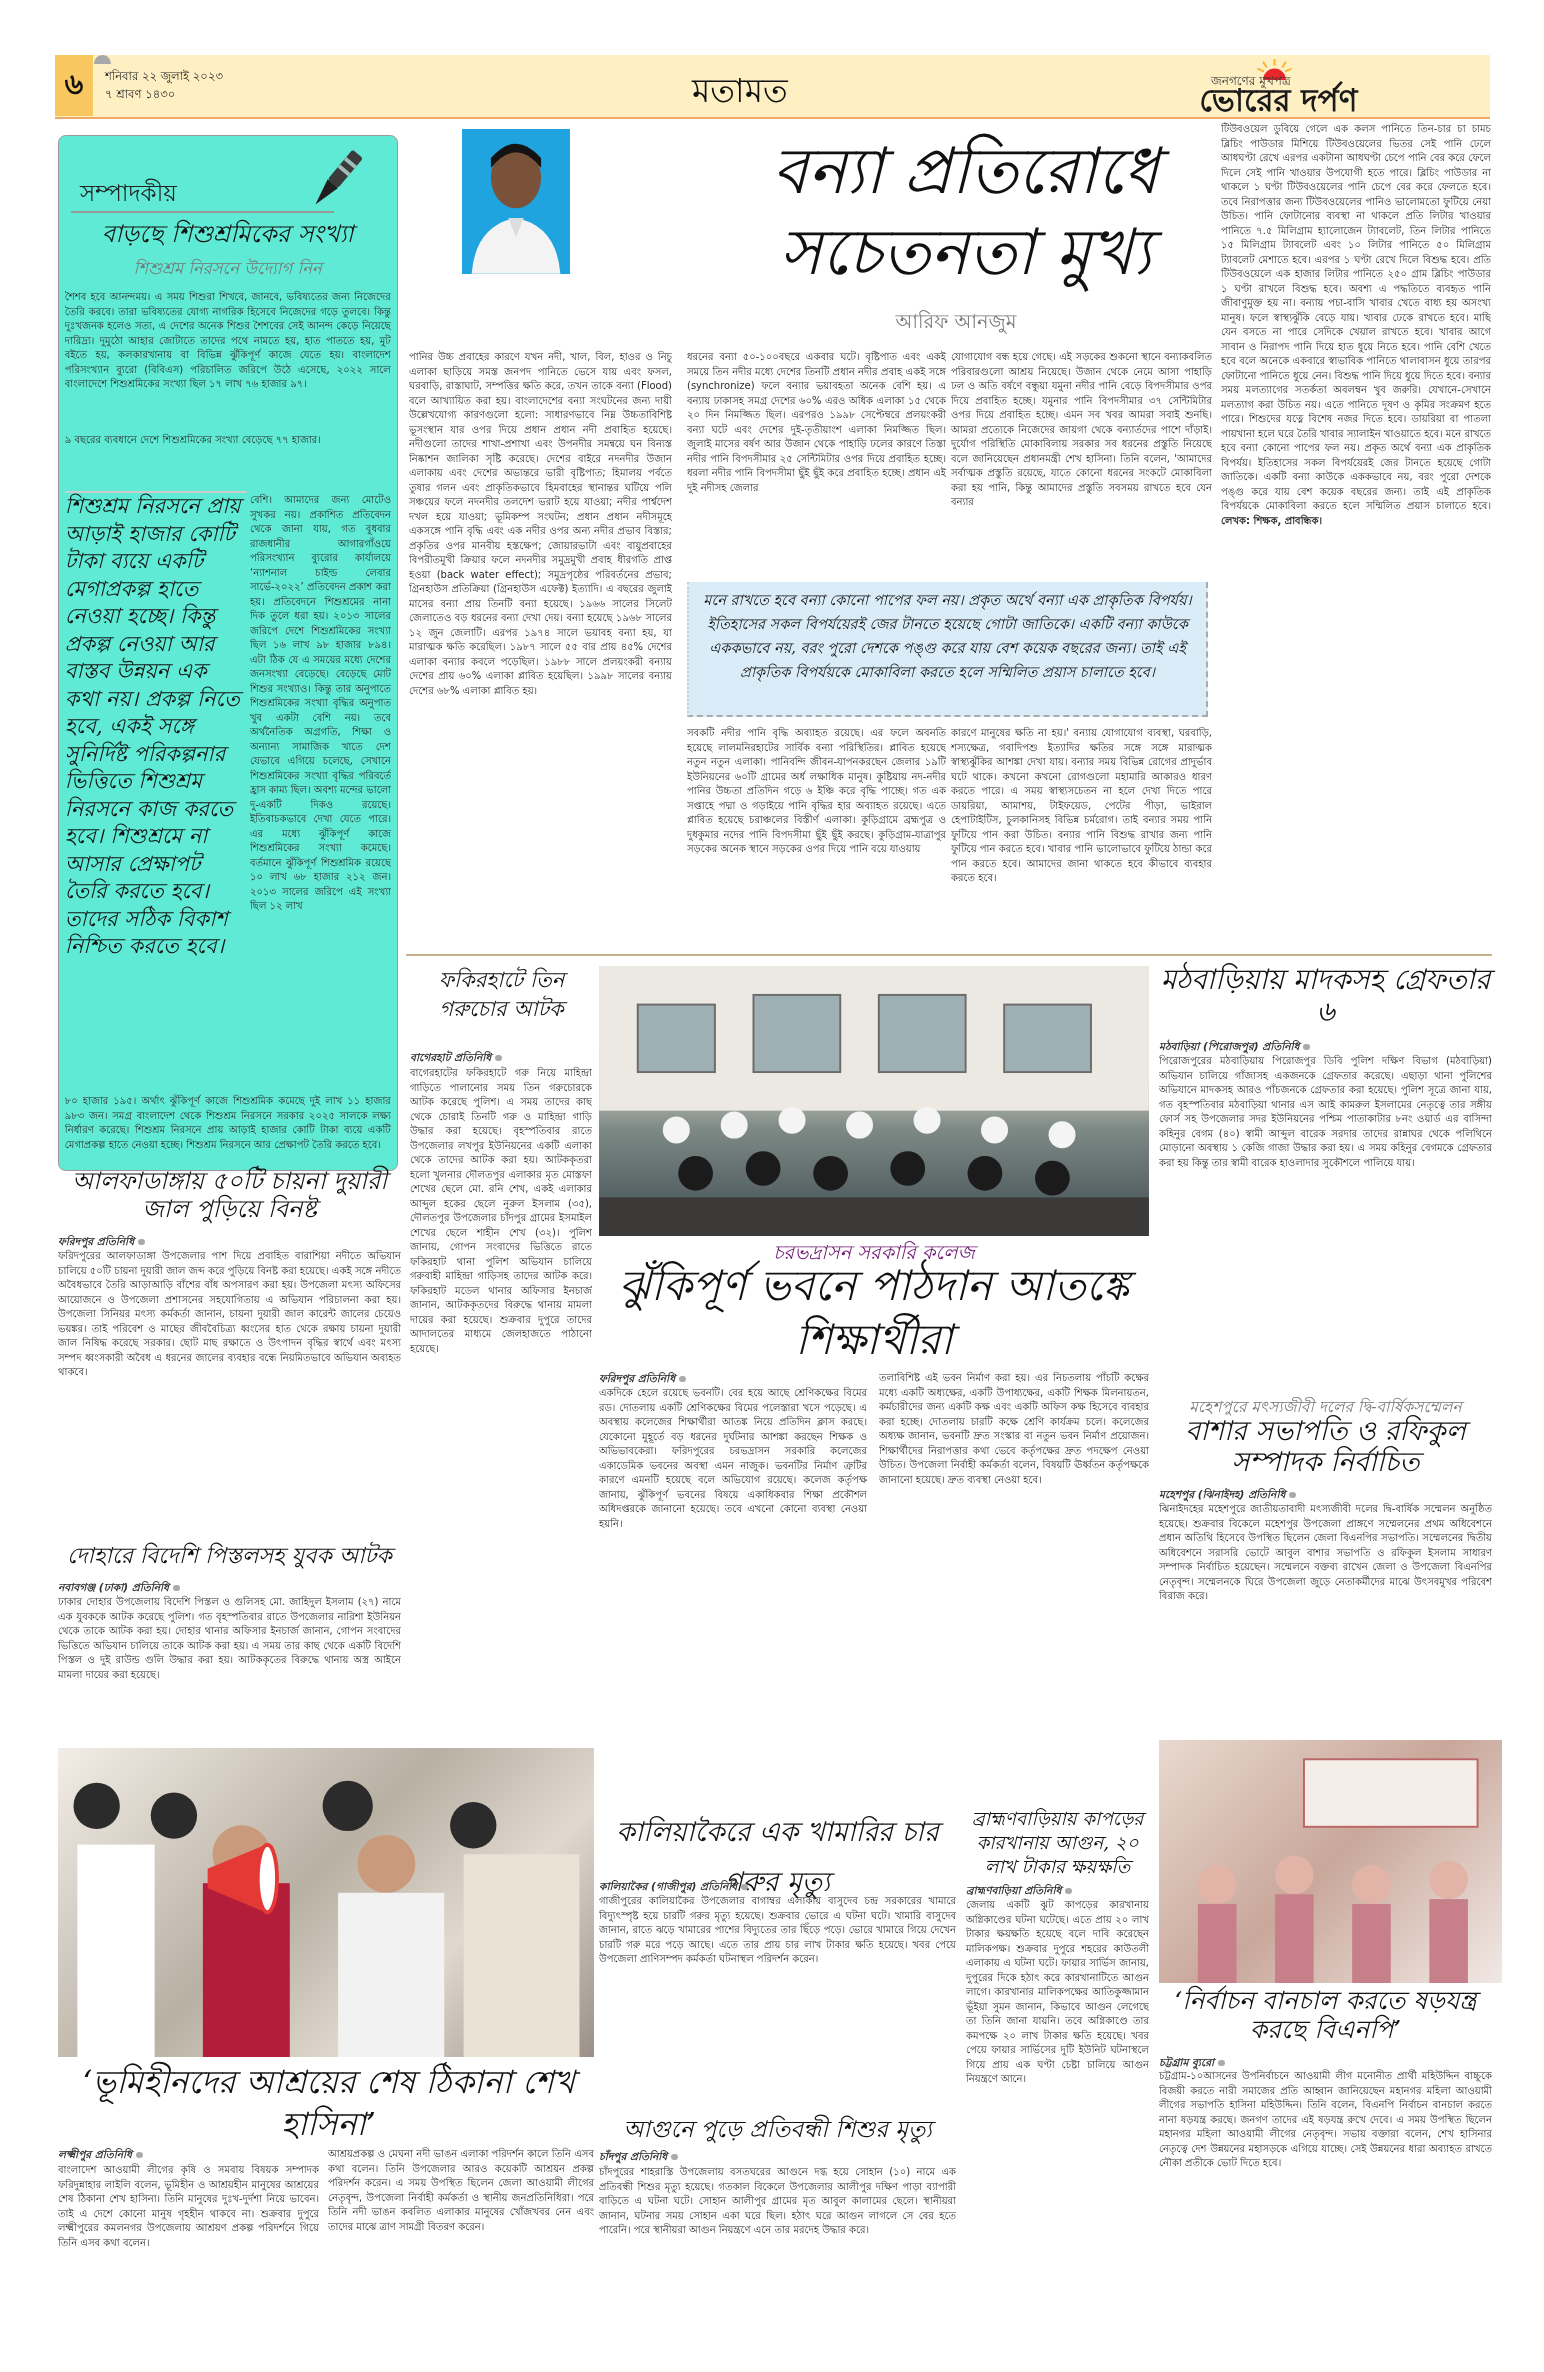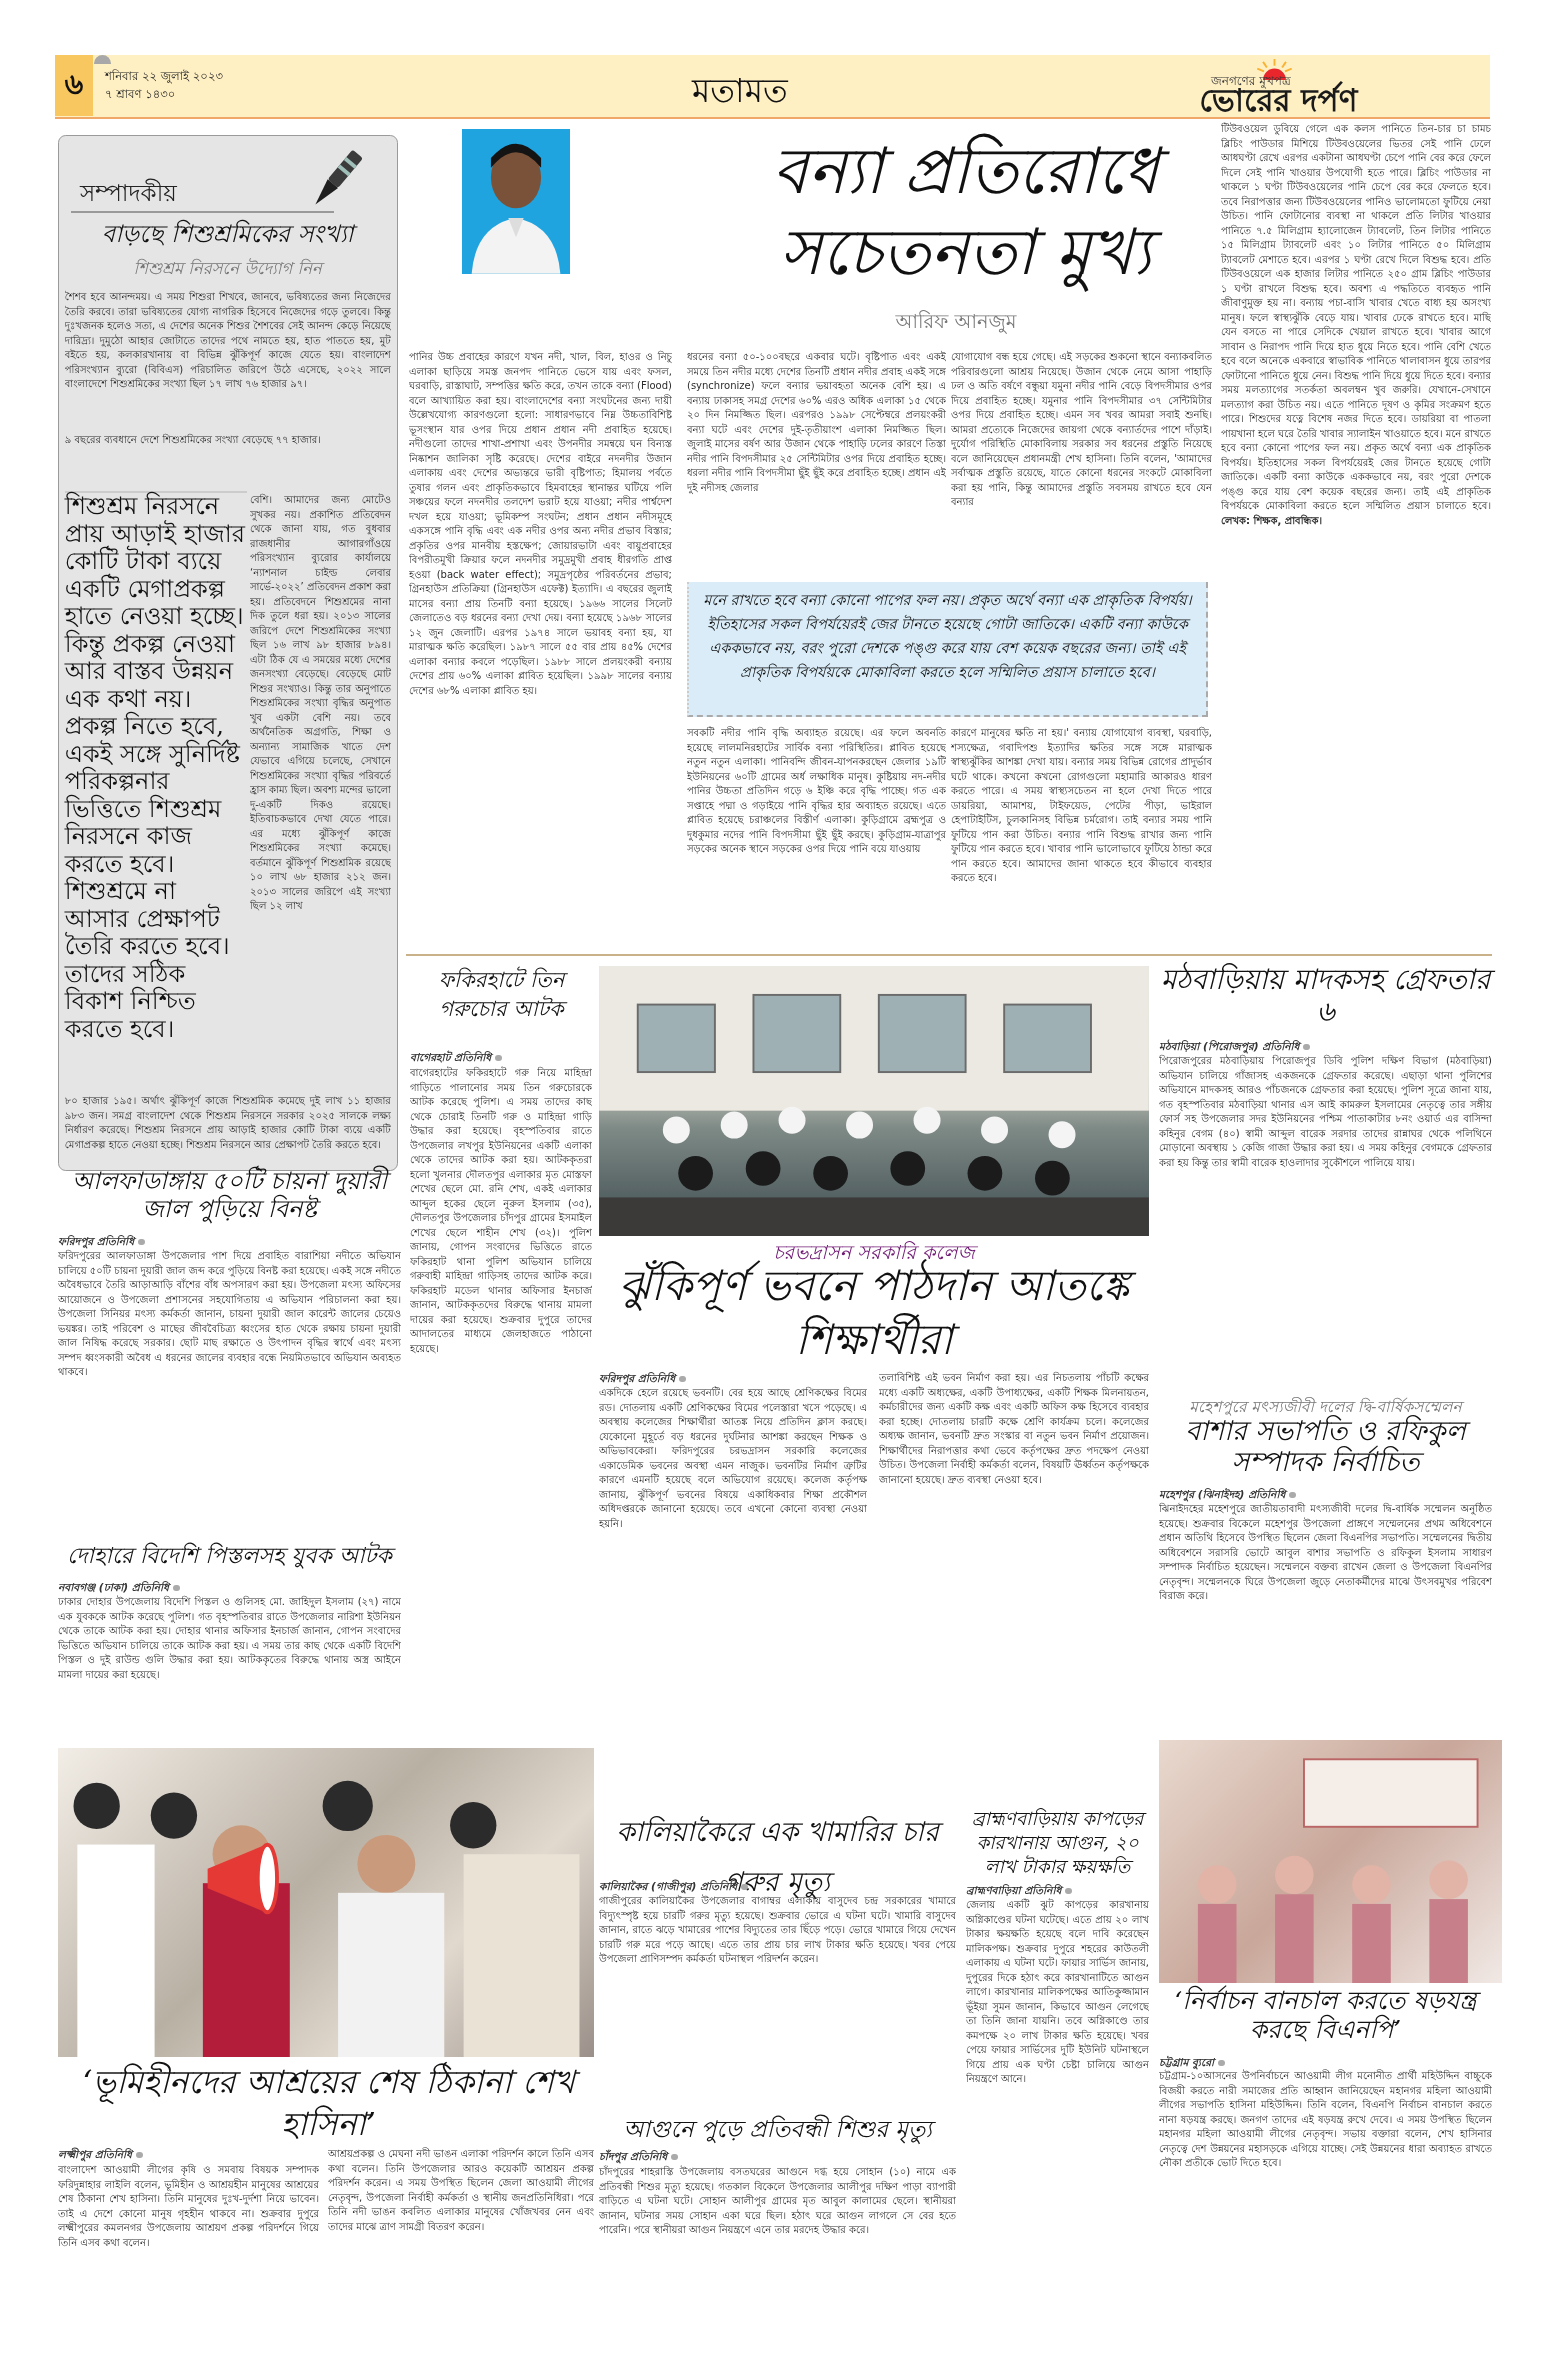"সম্পাদকীয়" #editorial { background: #e5e5e5 -> #5eead4 }
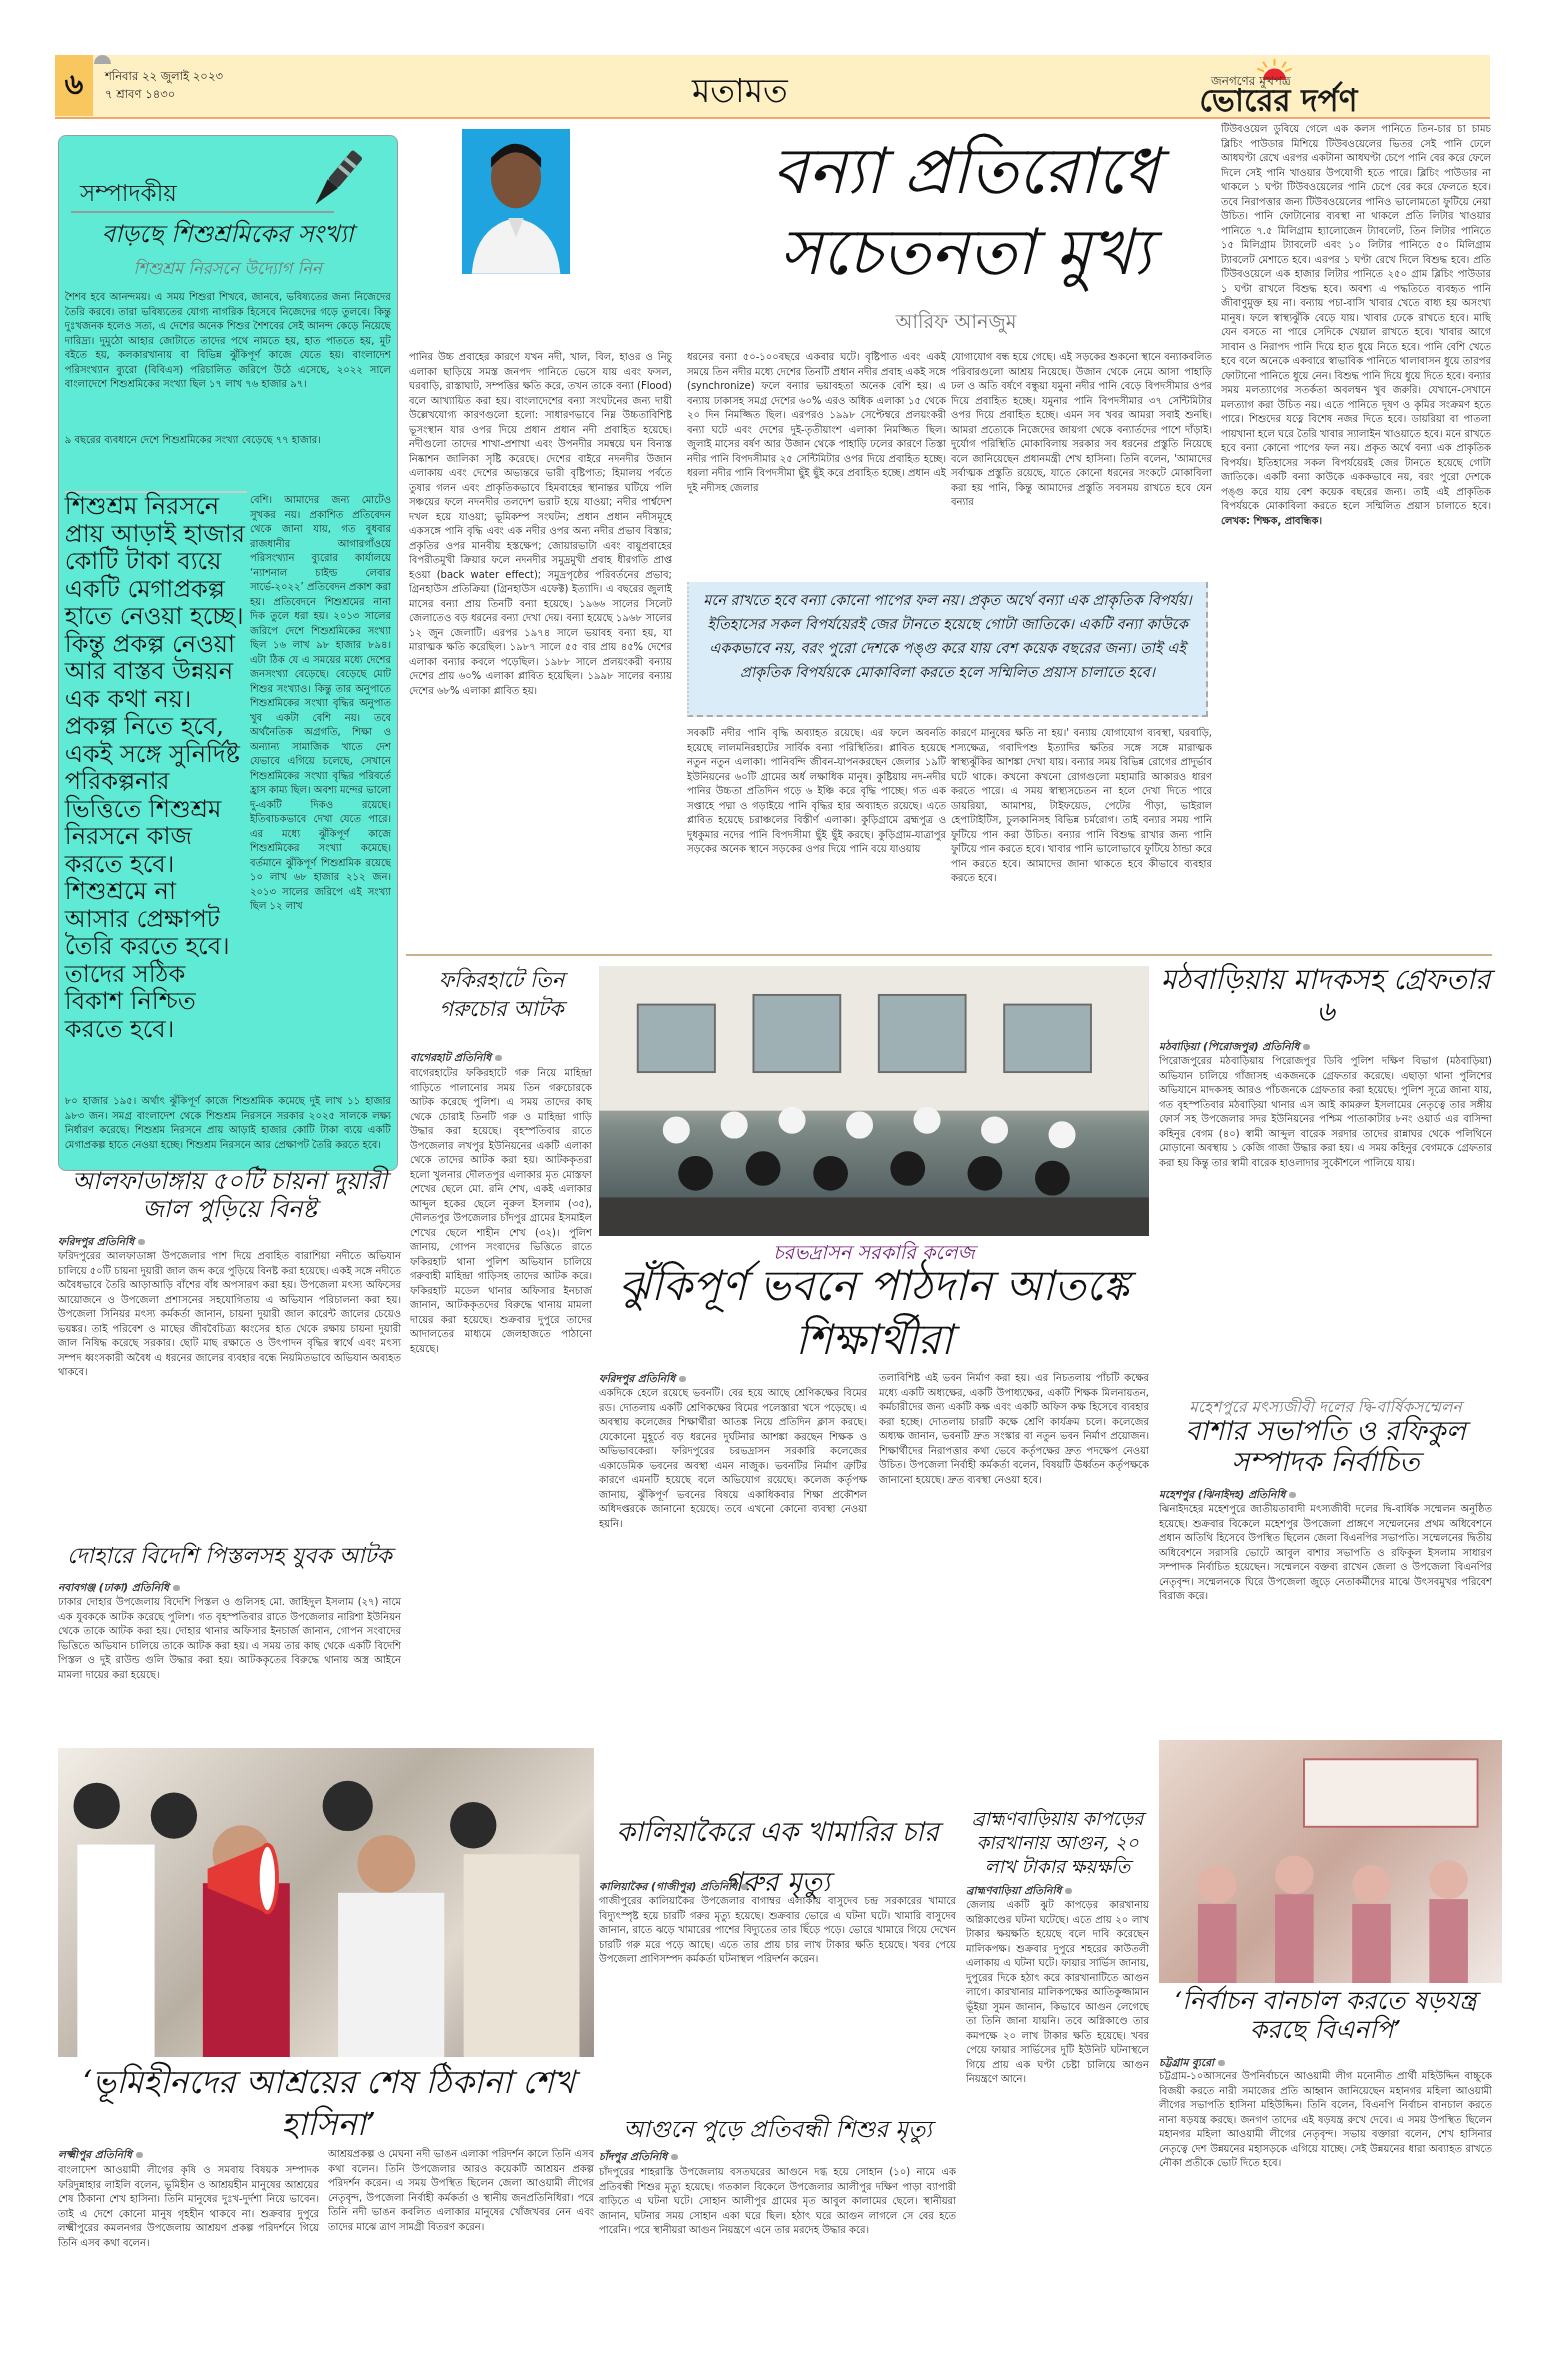"শিশুশ্রম নিরসনে প্রায় আড়াই হাজার" #ed-pull { font-size: 24px -> 21px; font-style: none -> italic }
